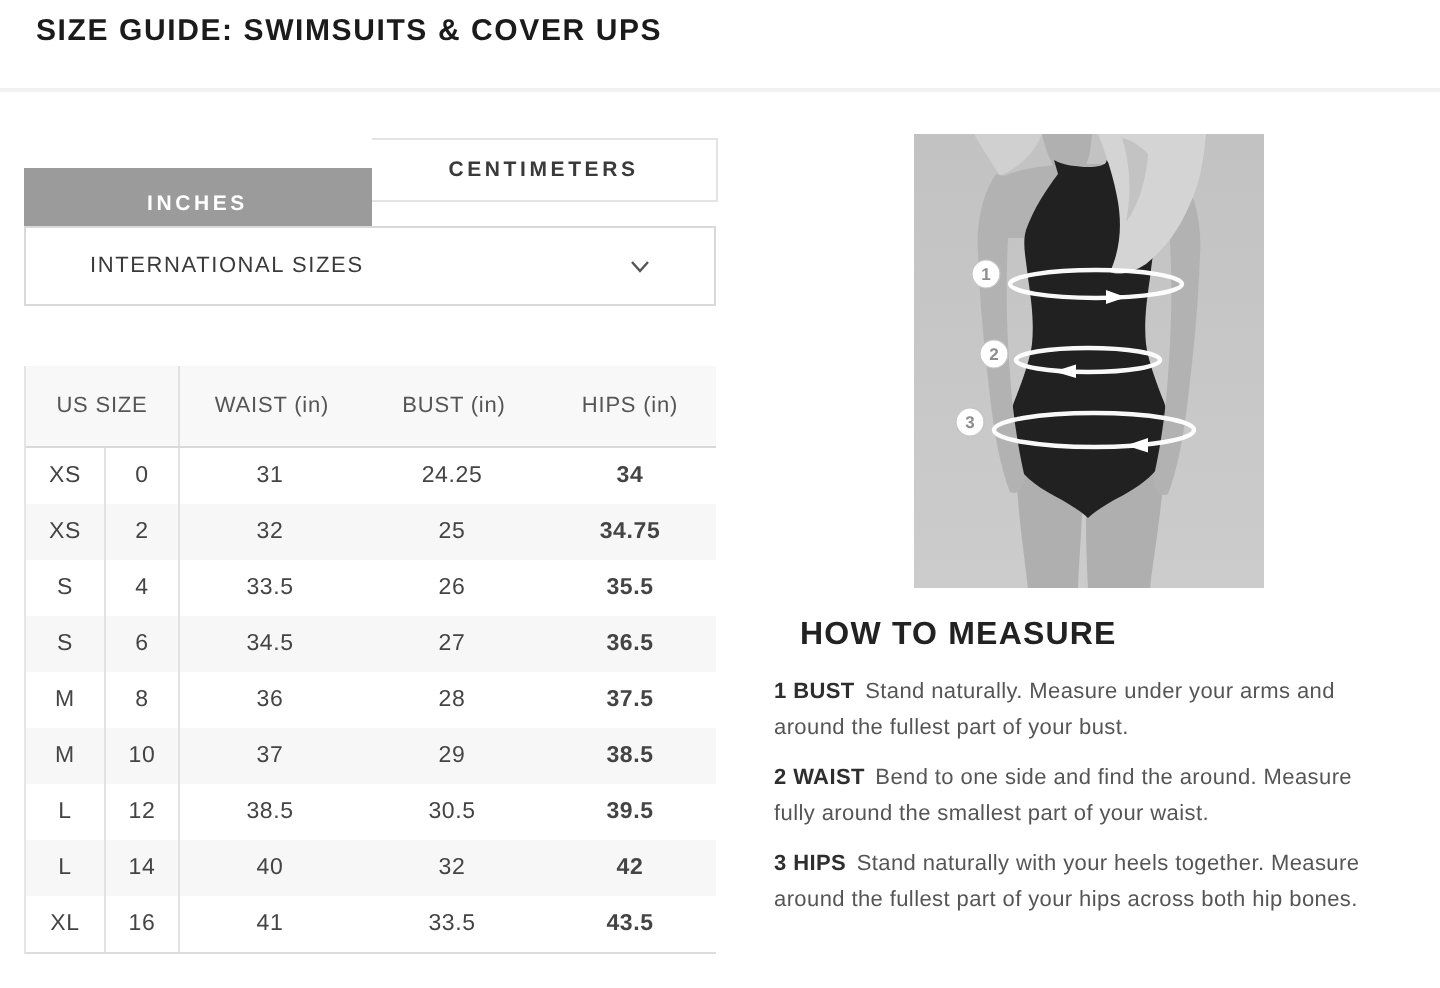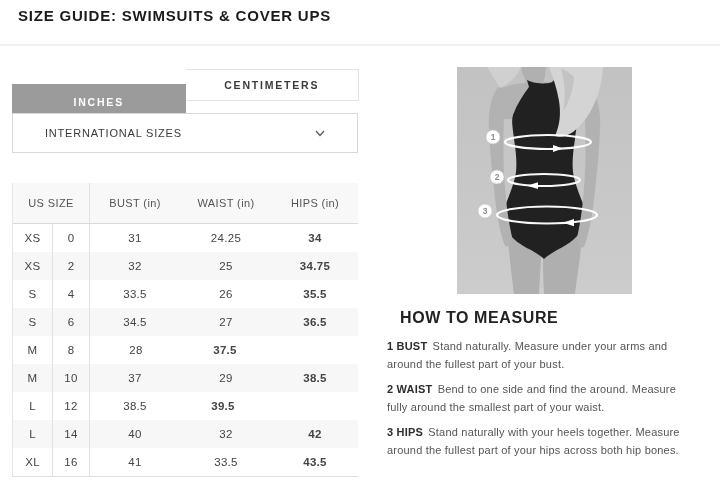"BUST (in)" div.th { order: before "WAIST (in)" -> after "WAIST (in)" }
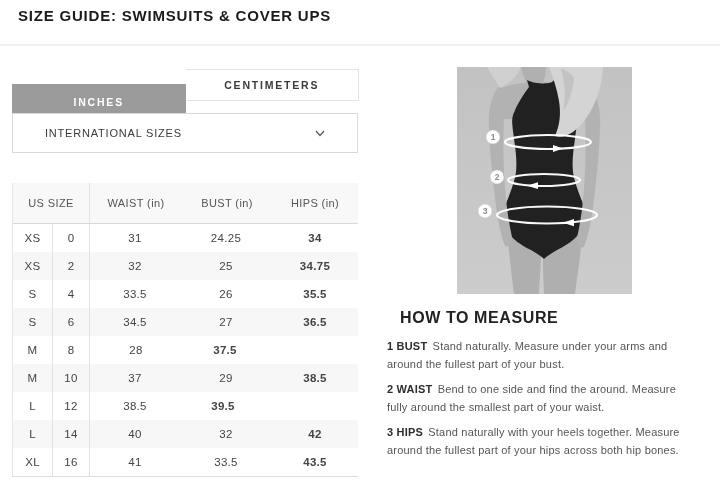"36" div.tcell { html: none -> <div>36</div> }
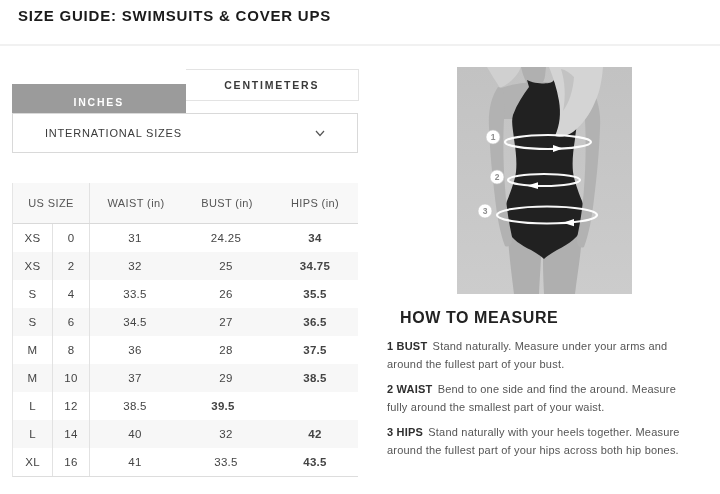"30.5" div.tcell { html: none -> <div>30.5</div> }
